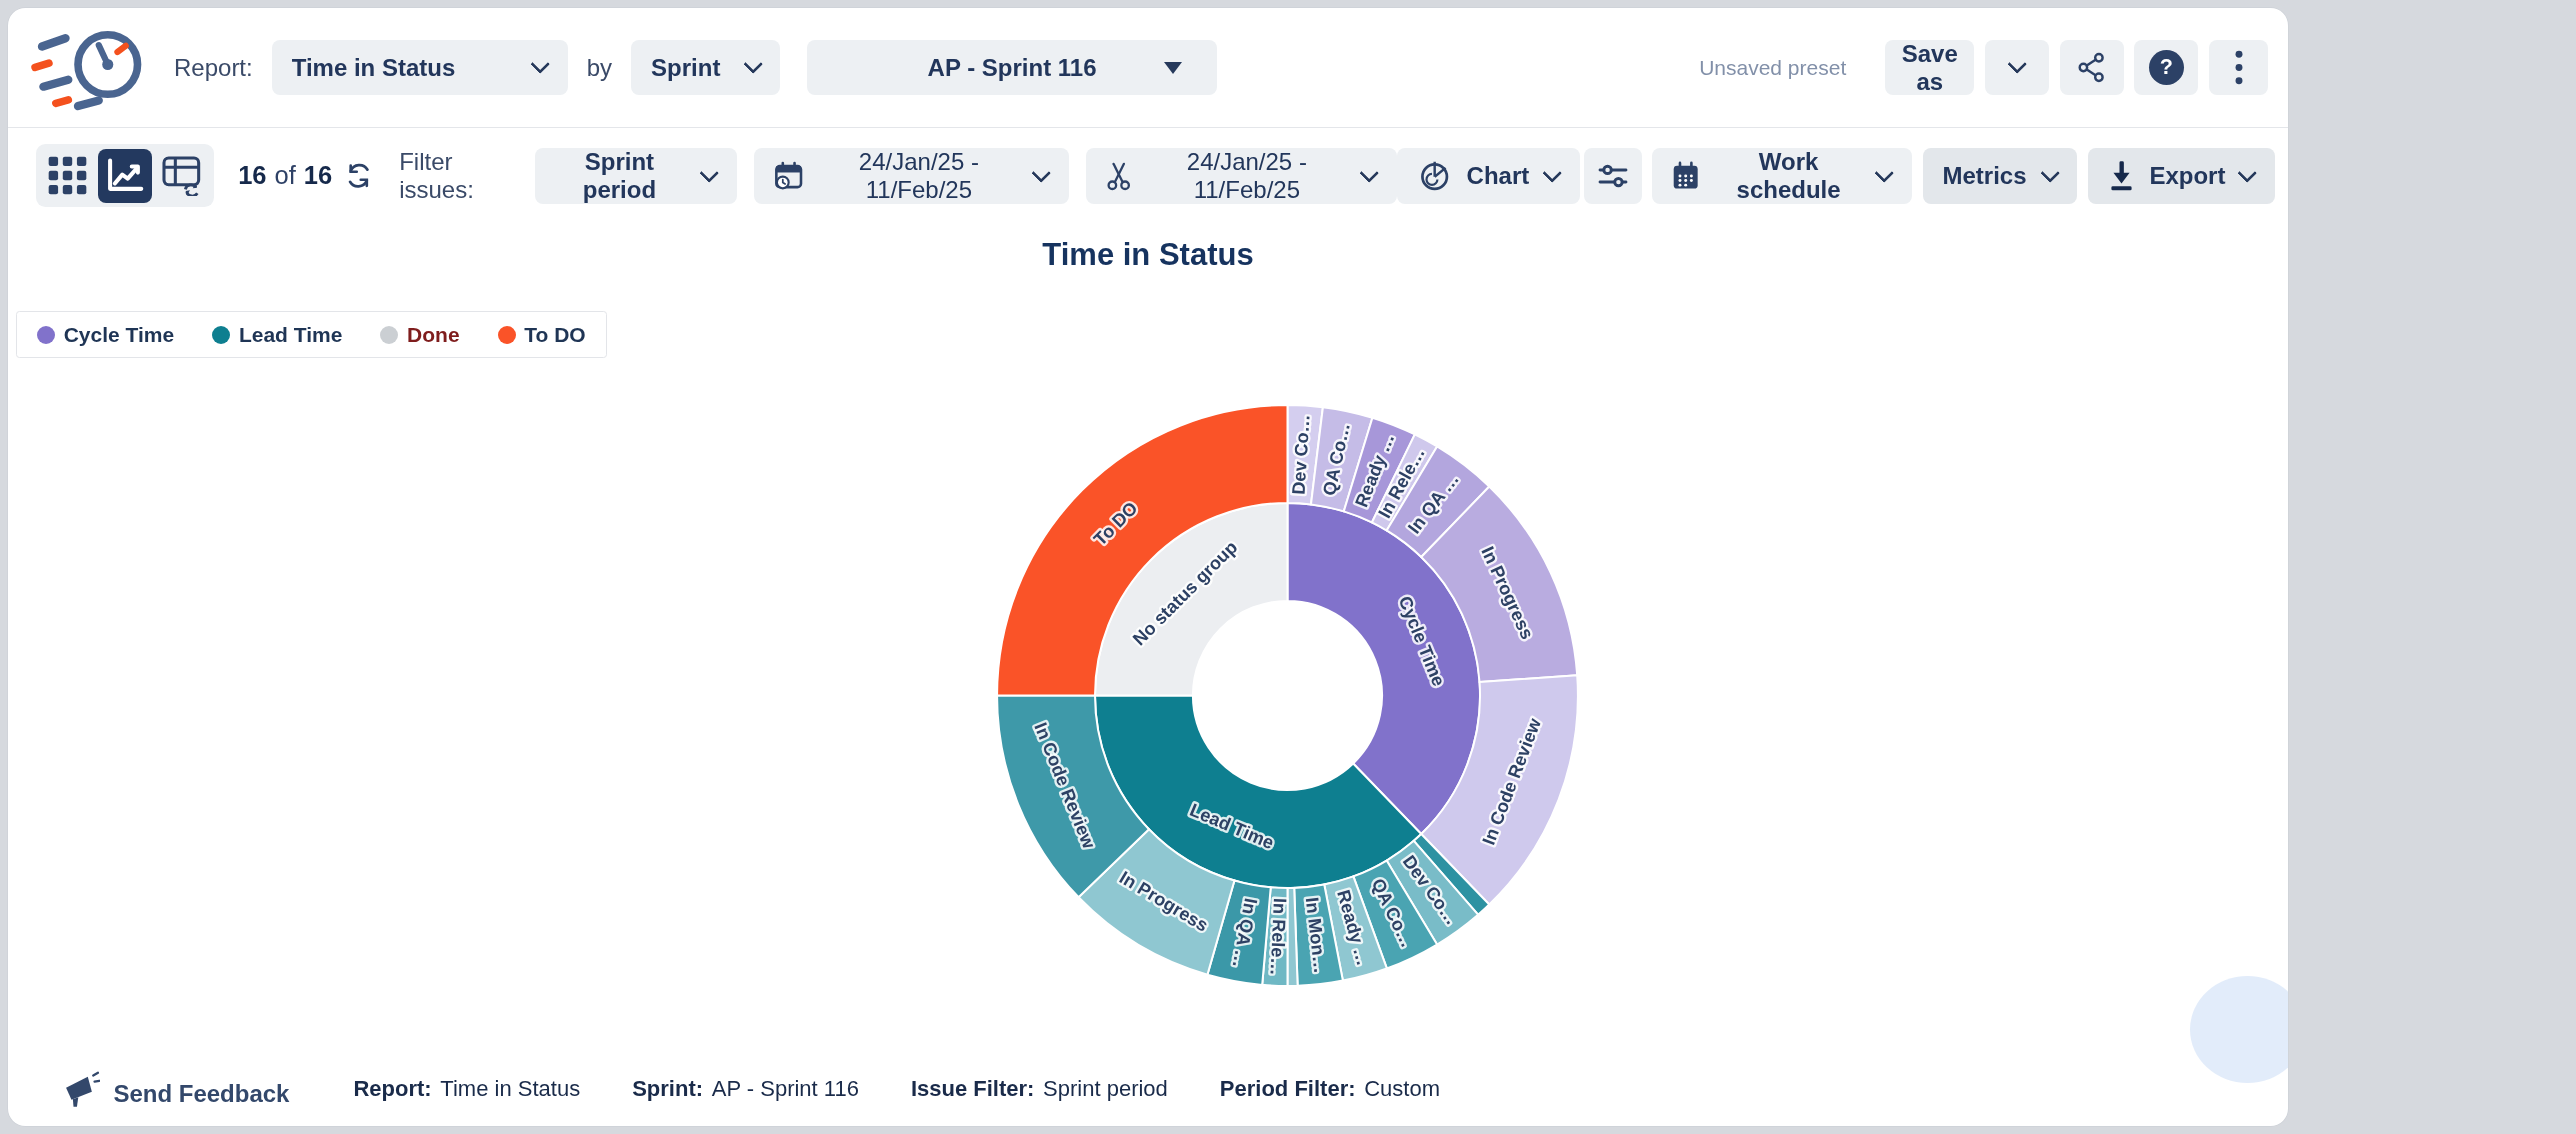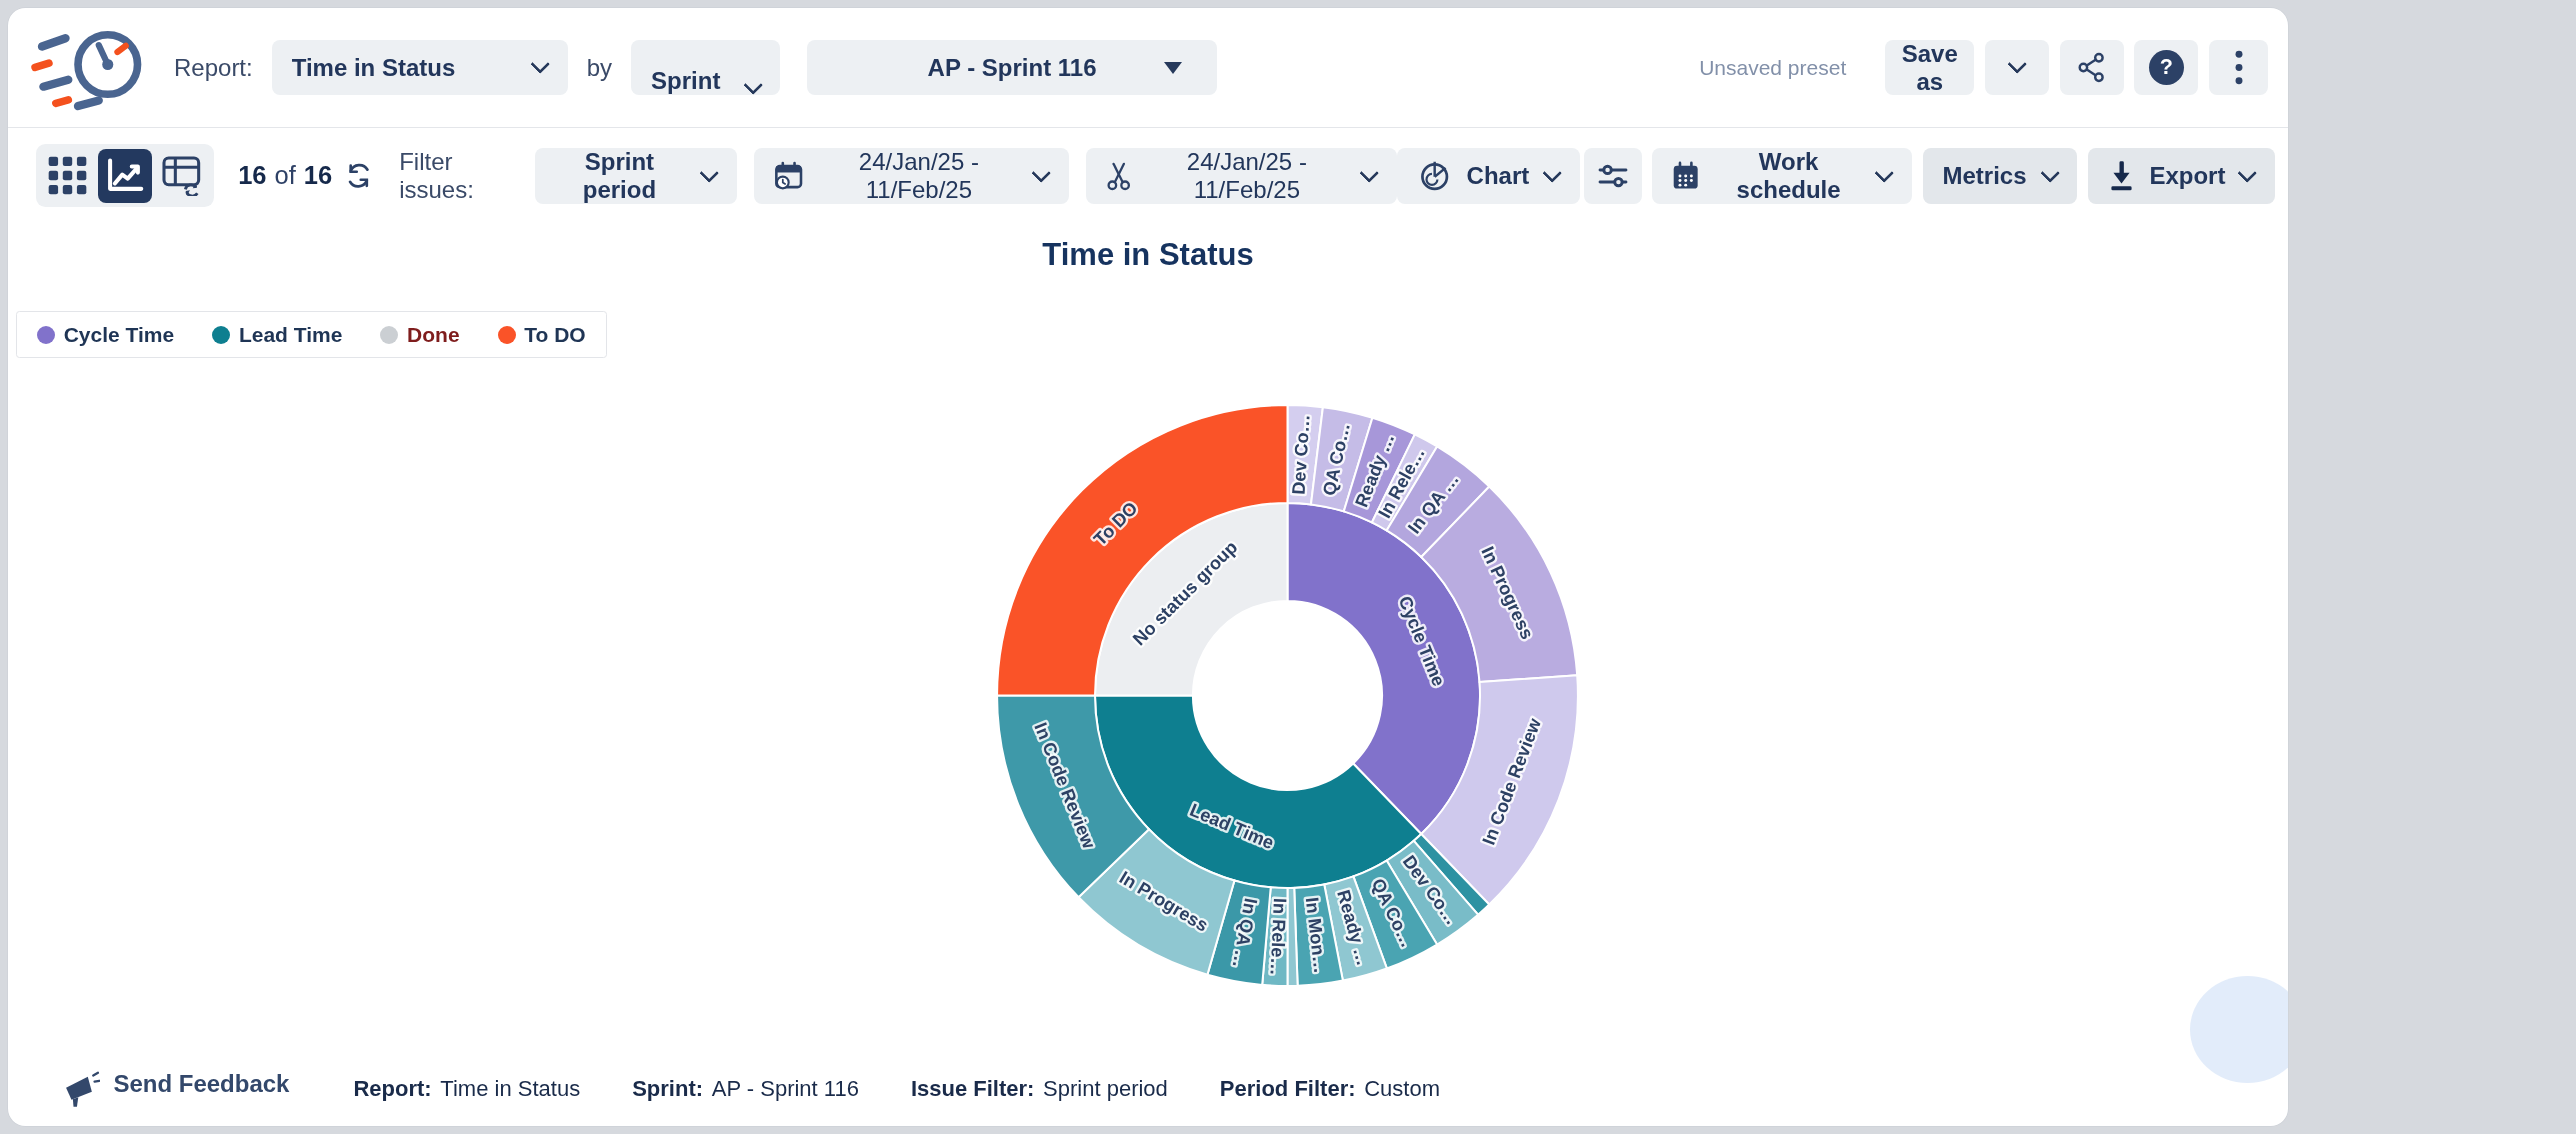"Sprint" button.chip { align-items: flex-end -> none }
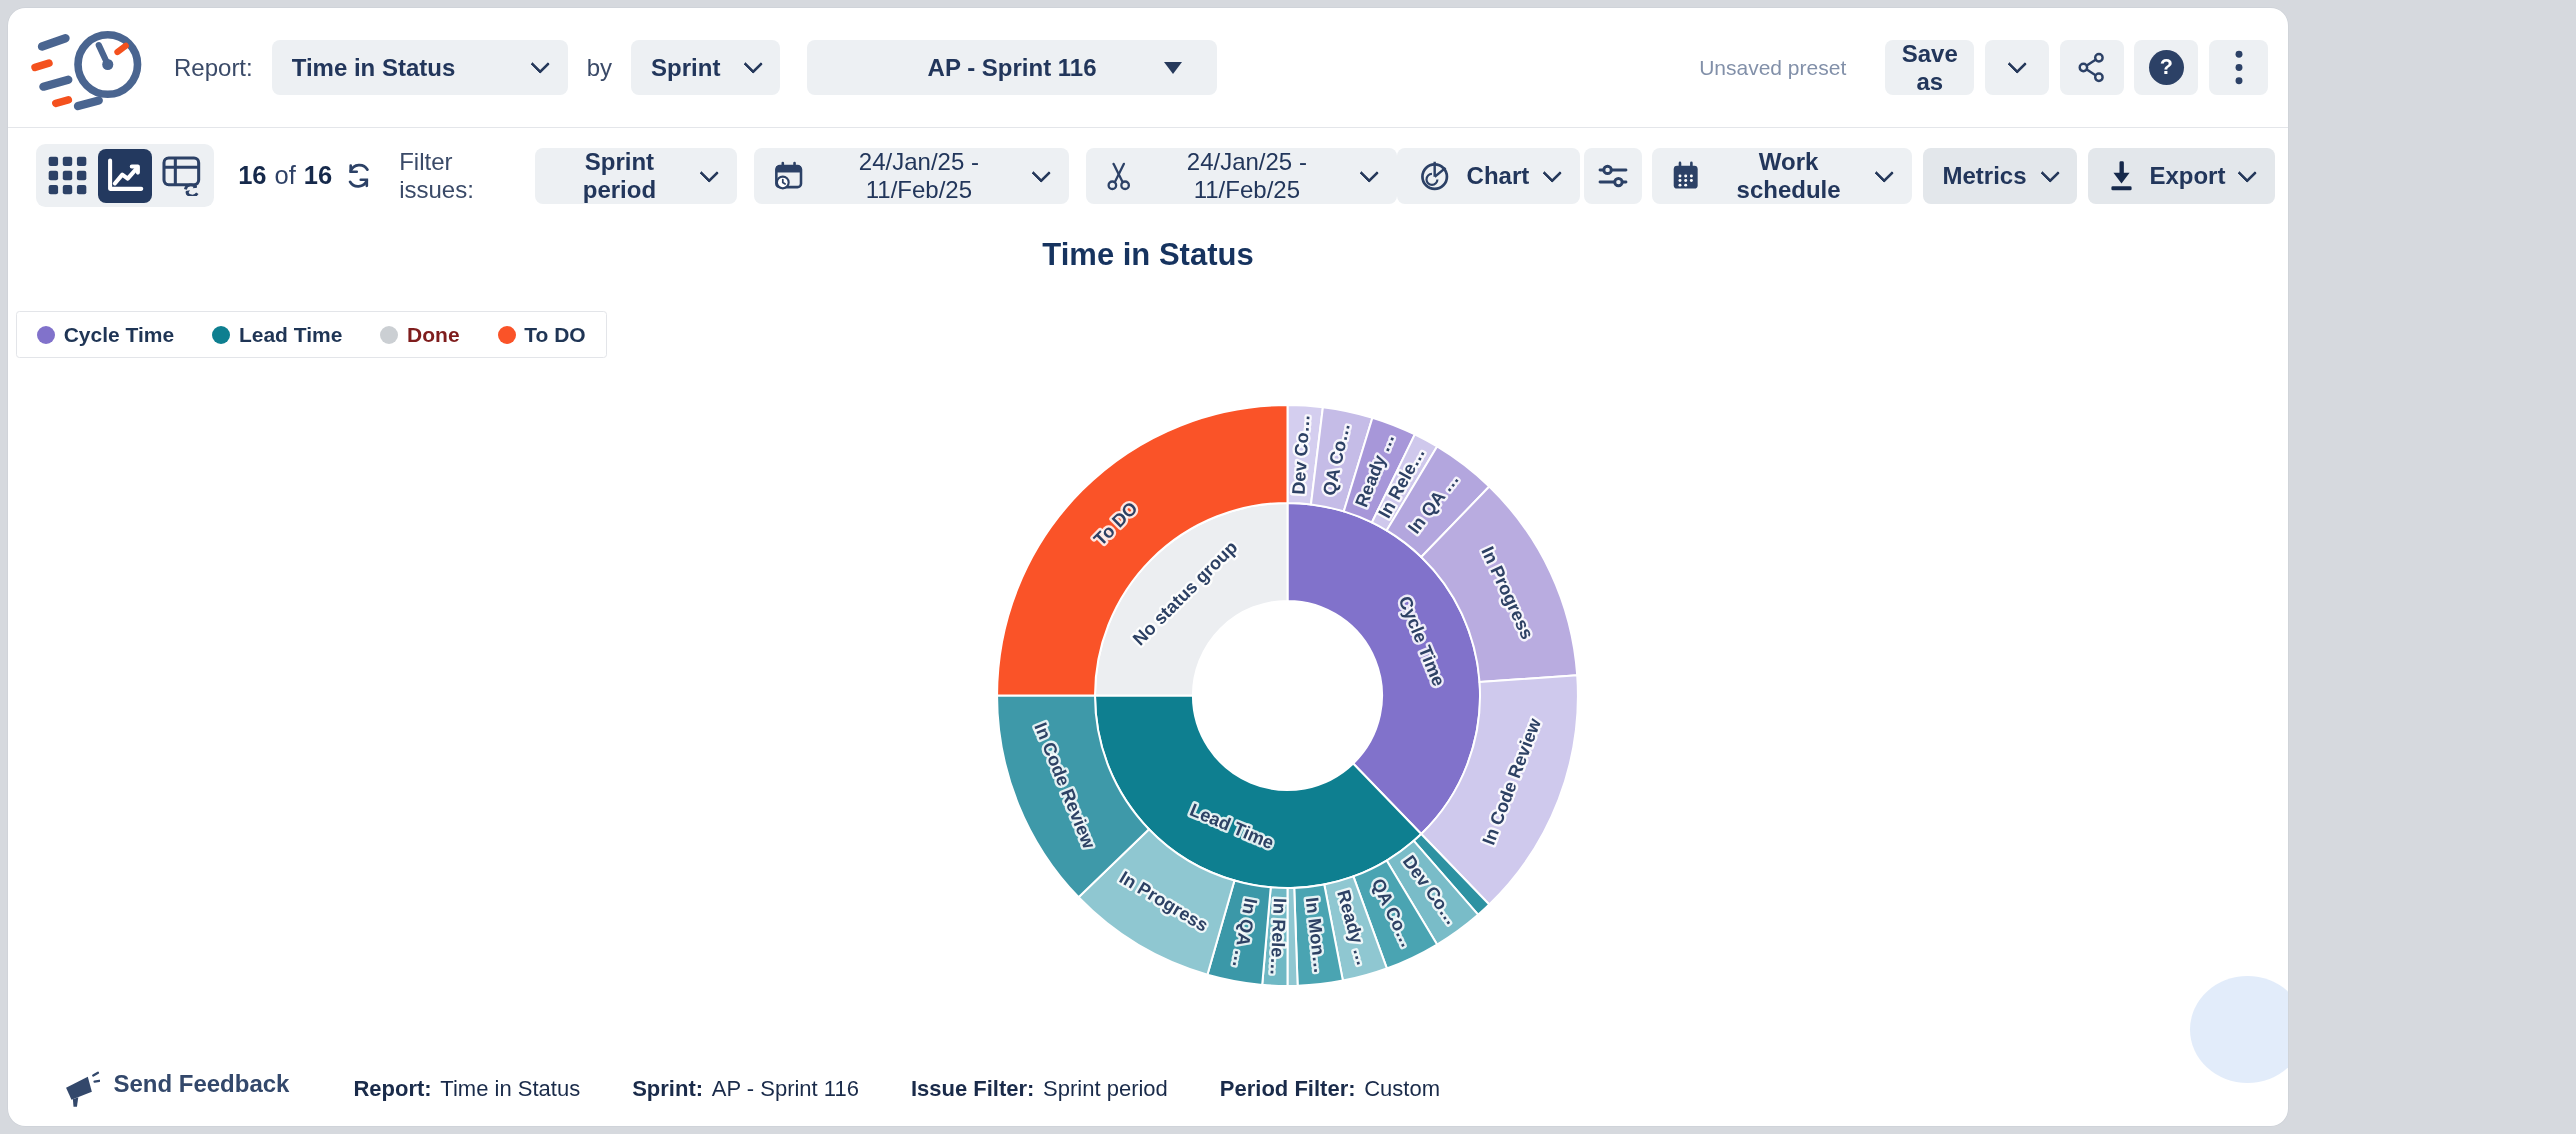"Send Feedback" .feedback { align-items: flex-start -> flex-end }
